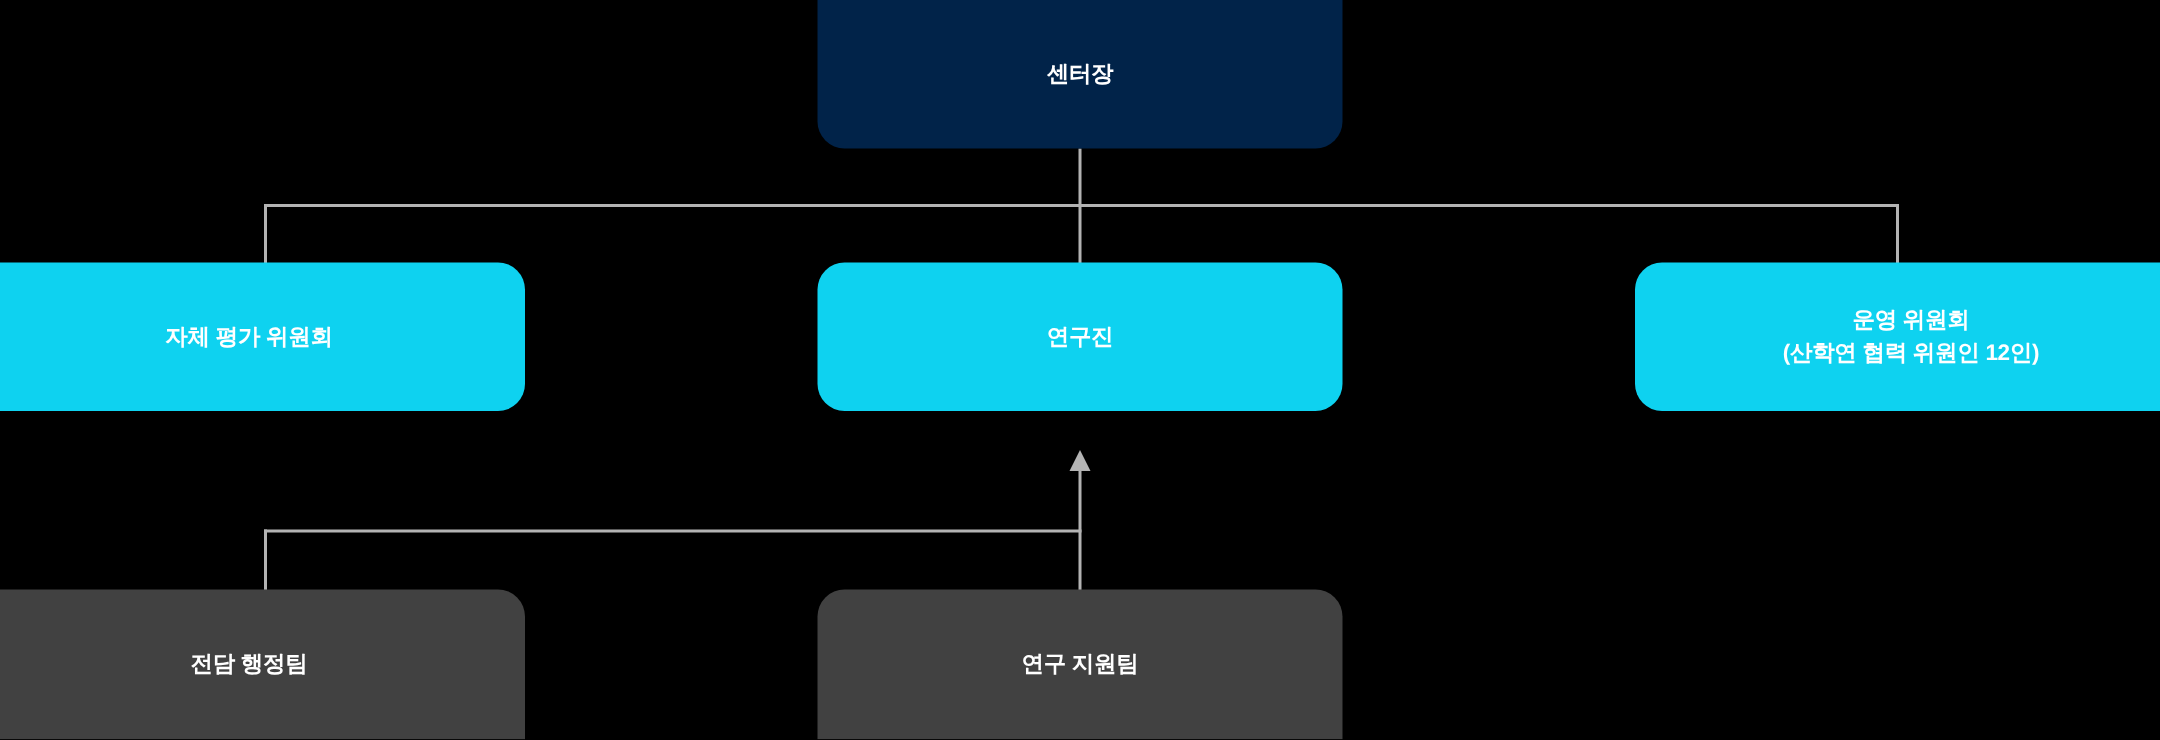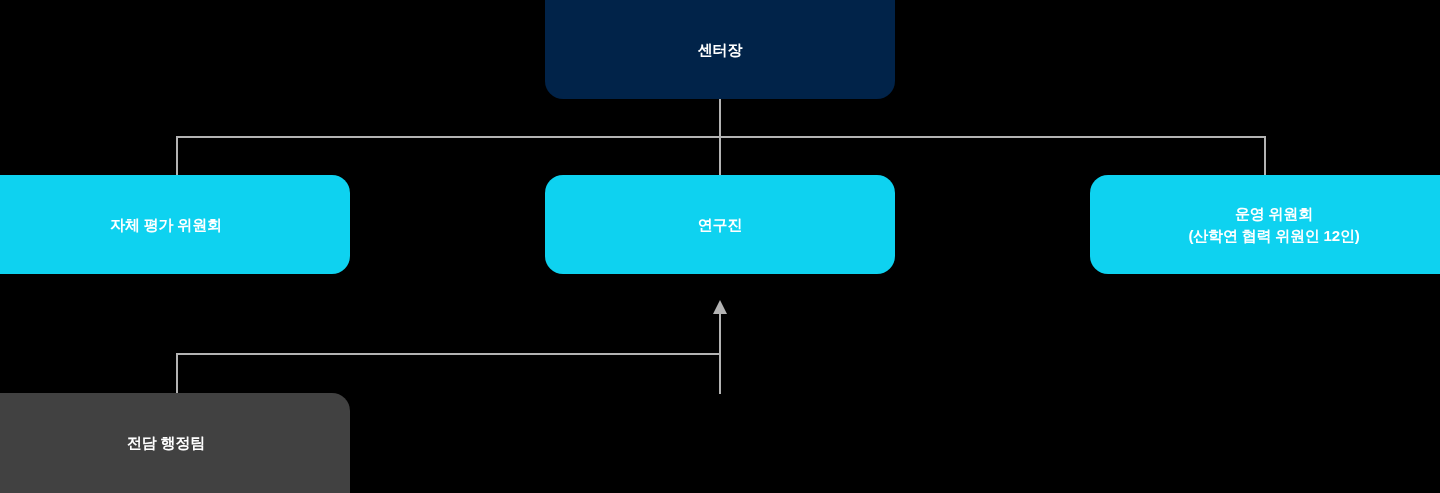"연구 지원팀" div.node { html: none -> <div> <span>연구 지원팀</span> </div> }
